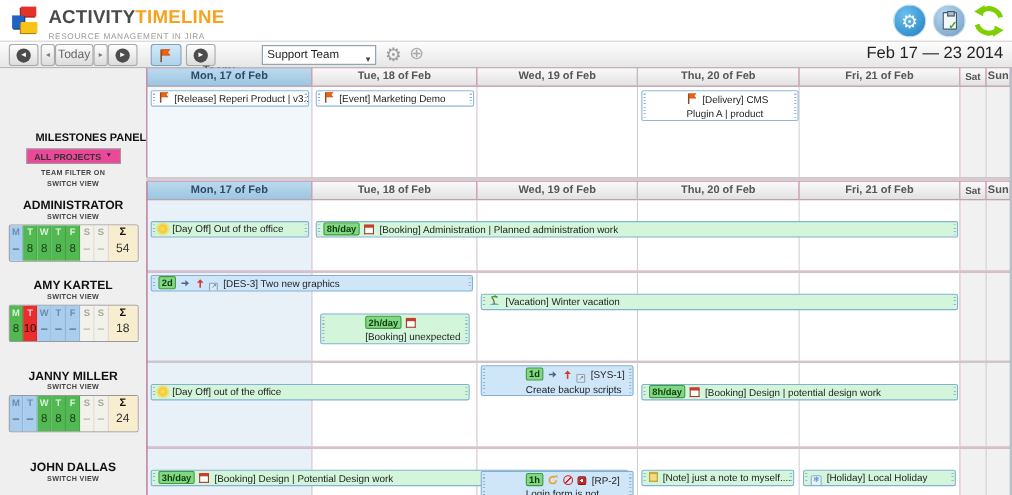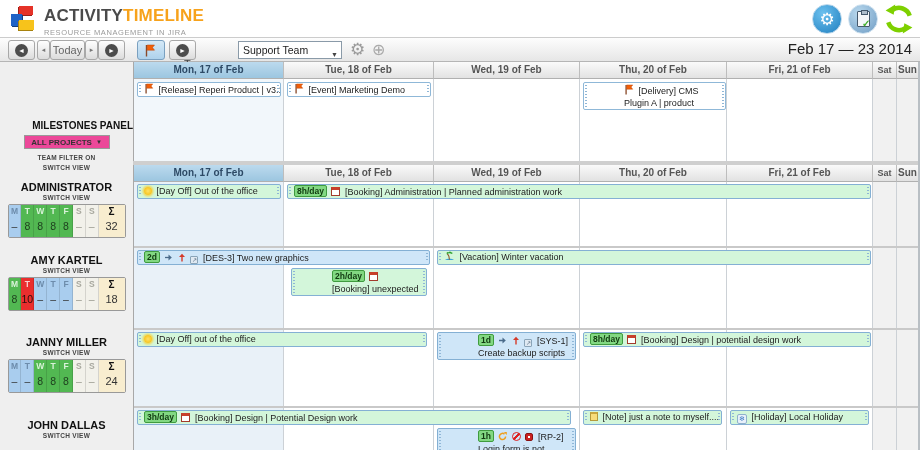"[Day Off] Out of the" .card.green { margin-top: none -> 17px }
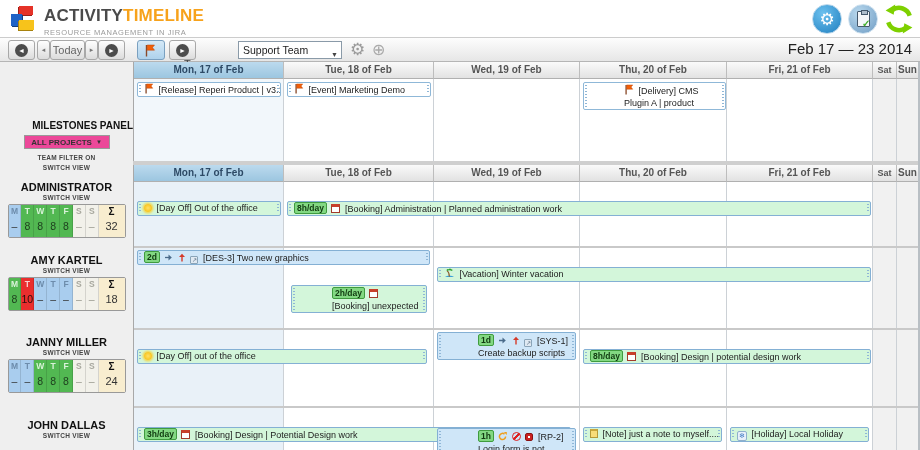"32" span.v { text: 32 -> 54 }
